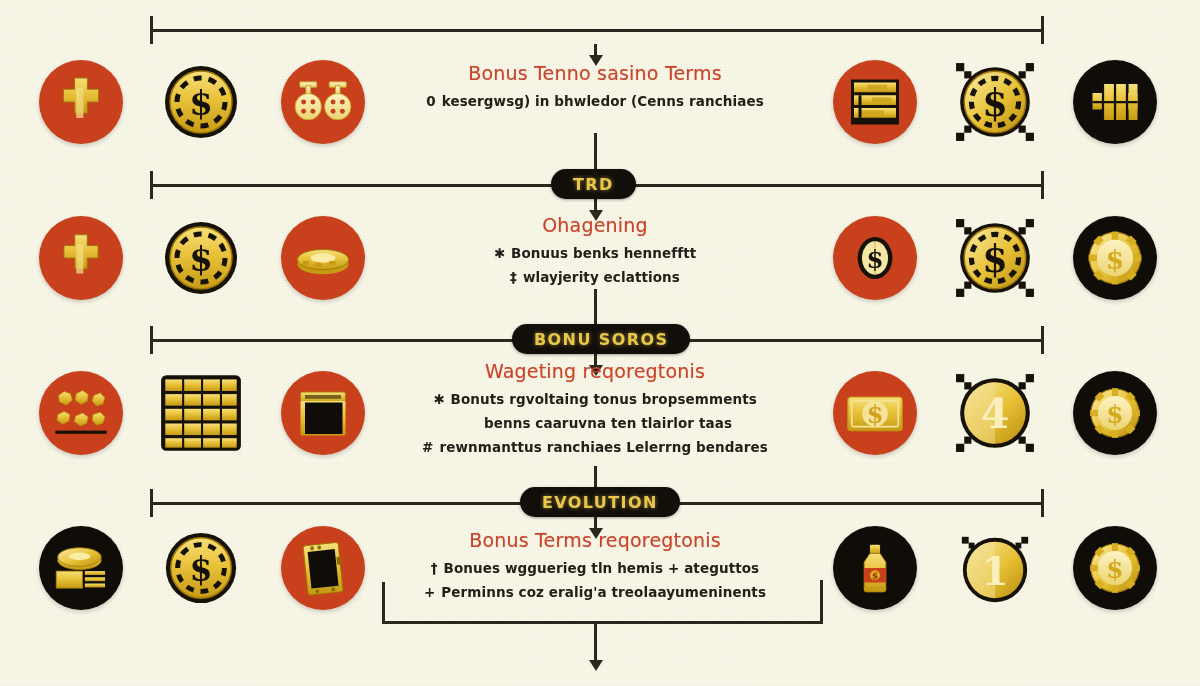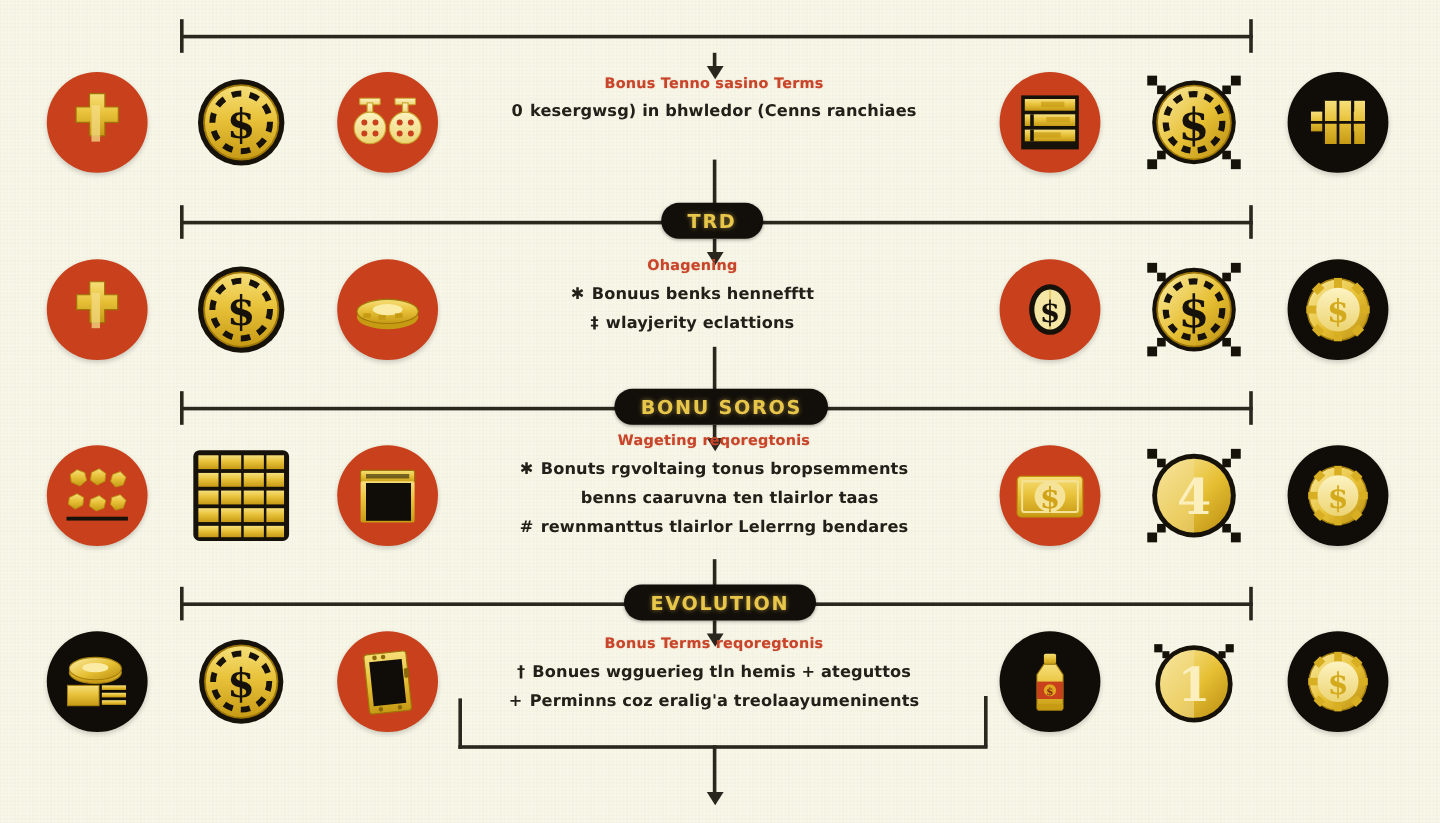"Bonus Tenno sasino Terms" .heading { font-size: 12px -> 19px; font-weight: bold -> normal }
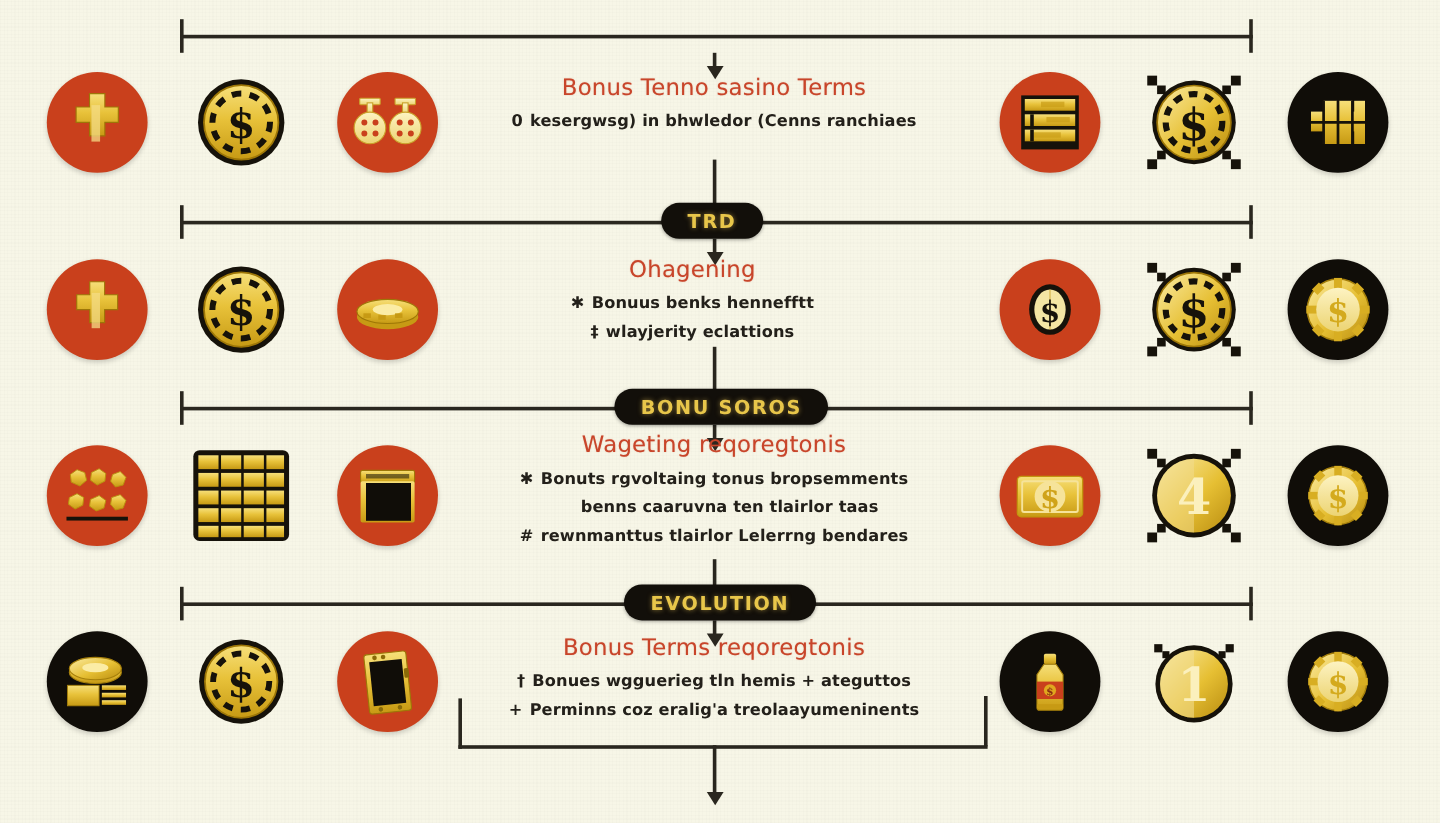"Ohagening" div.block { left: 377px -> 395px }
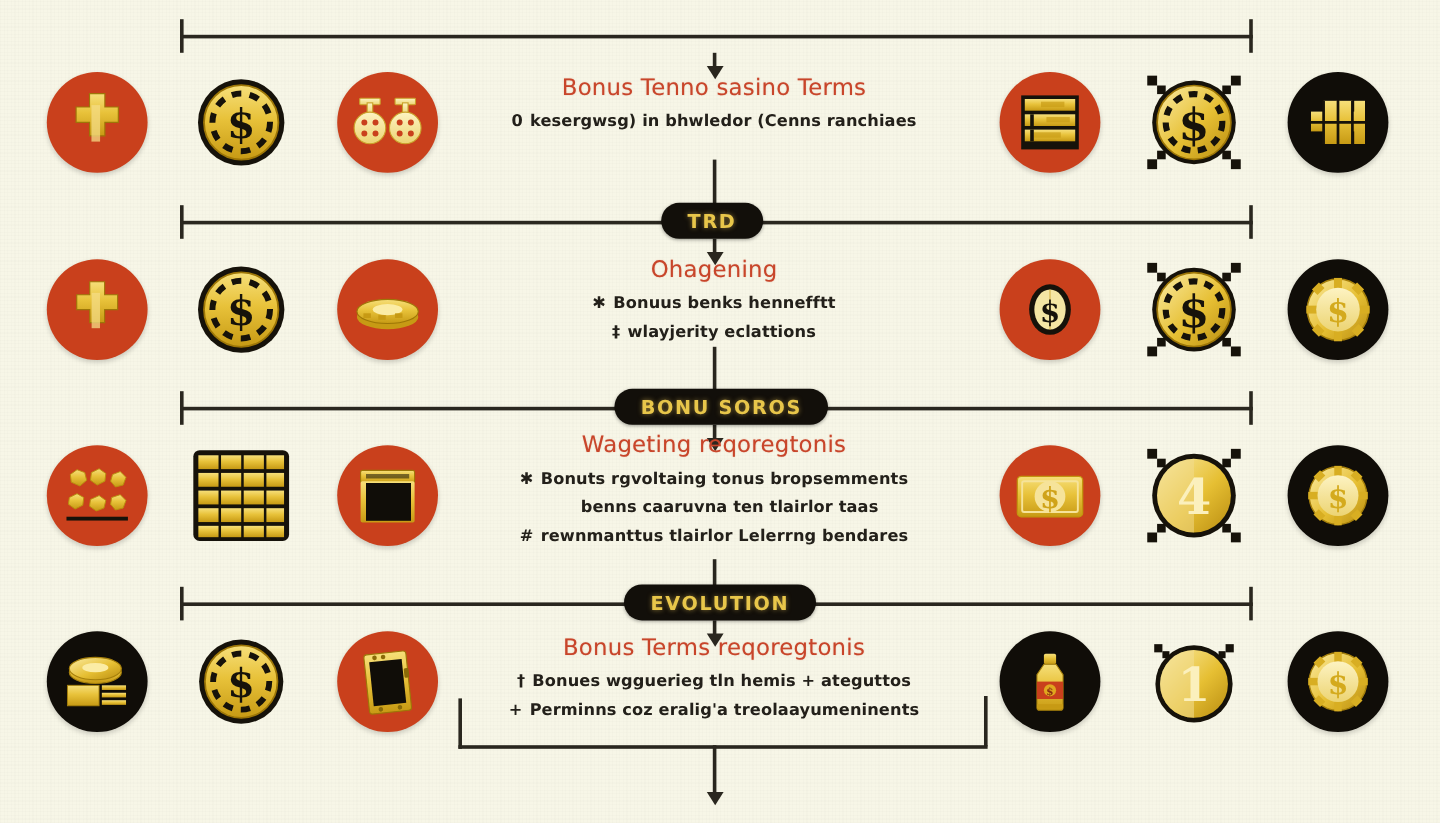"rewnmanttus tlairlor Lelerrng bendares" span { text: tlairlor -> ranchiaes }
